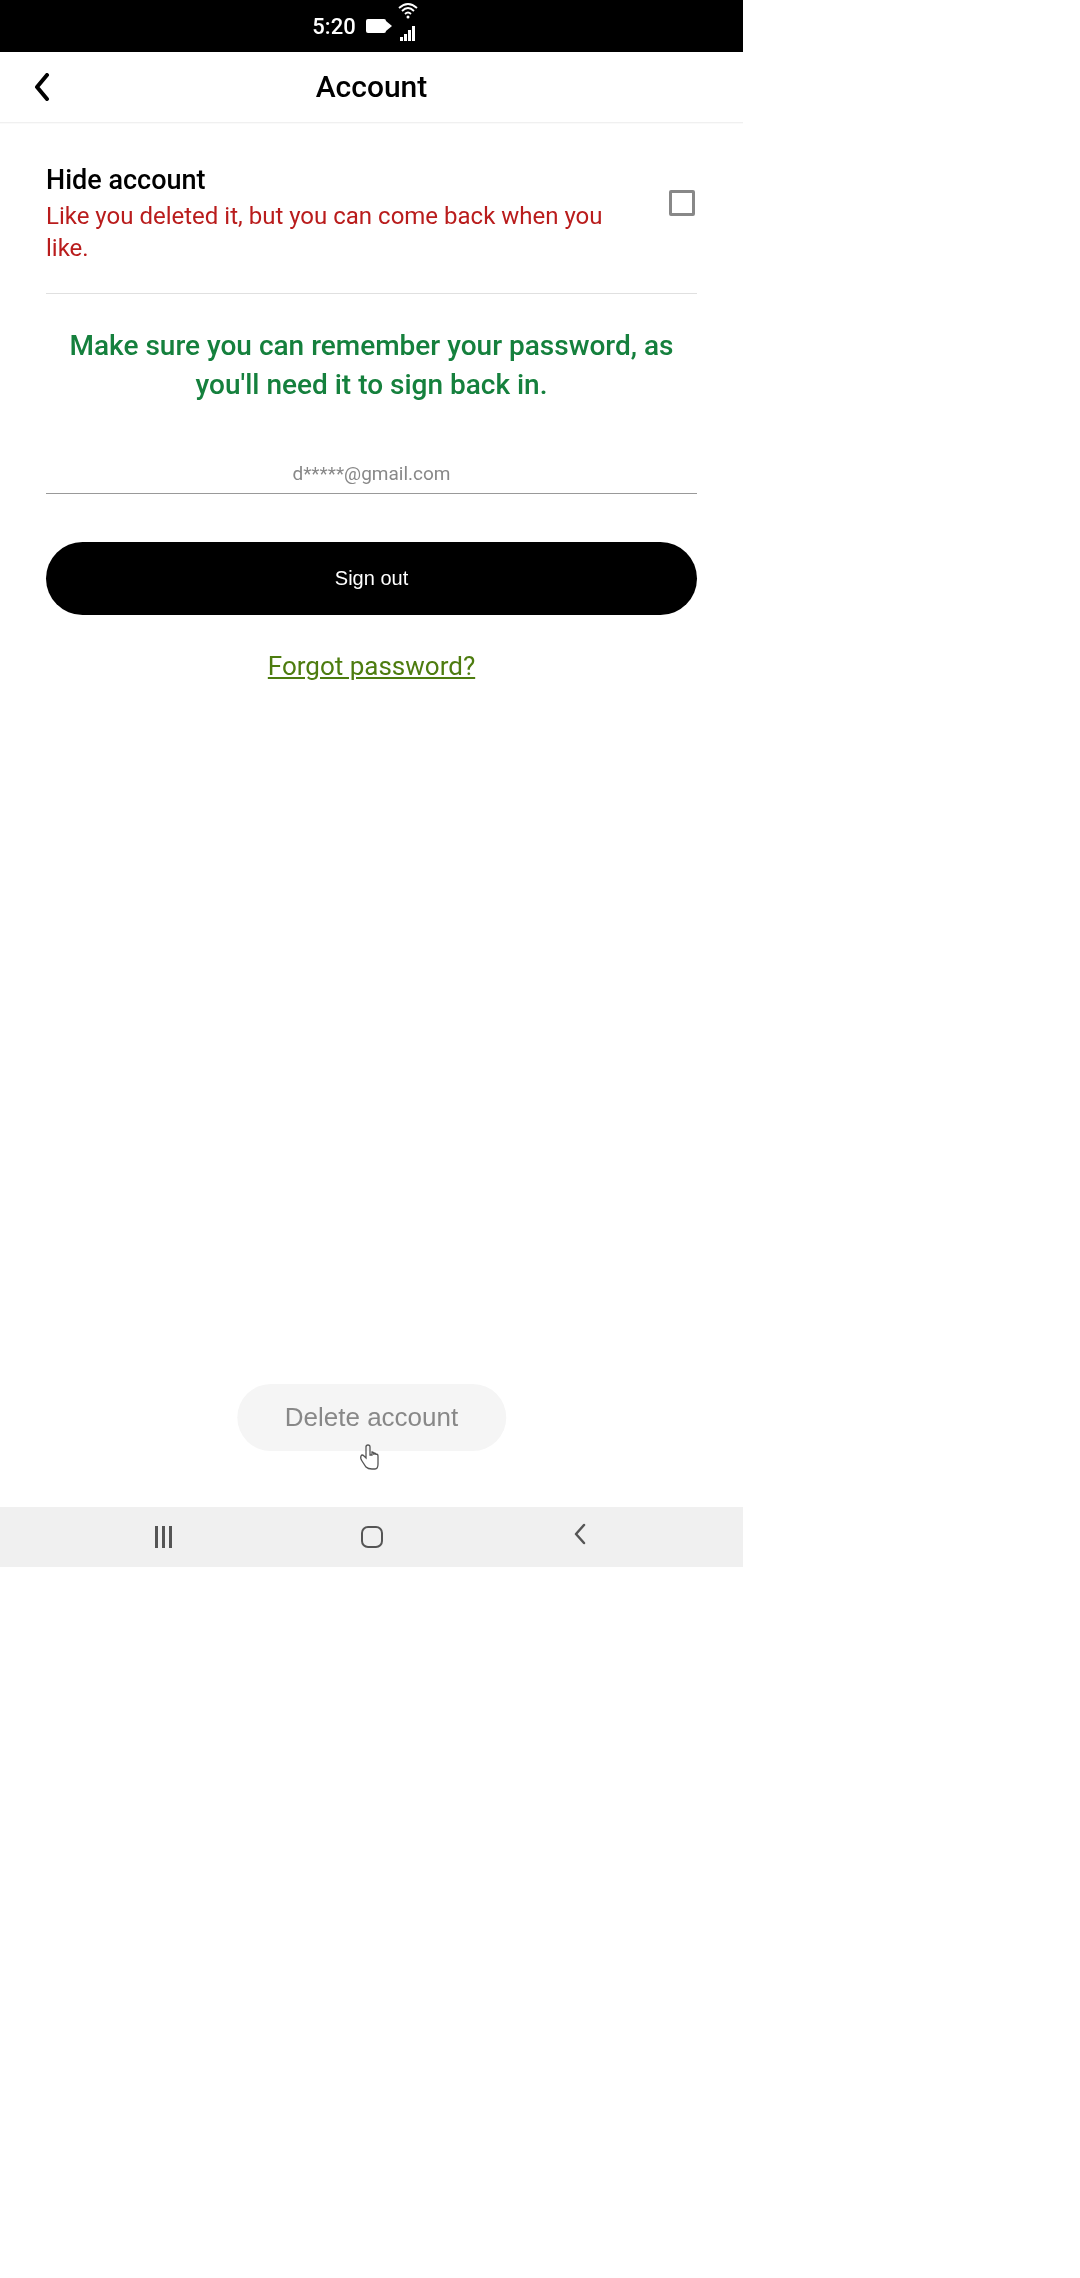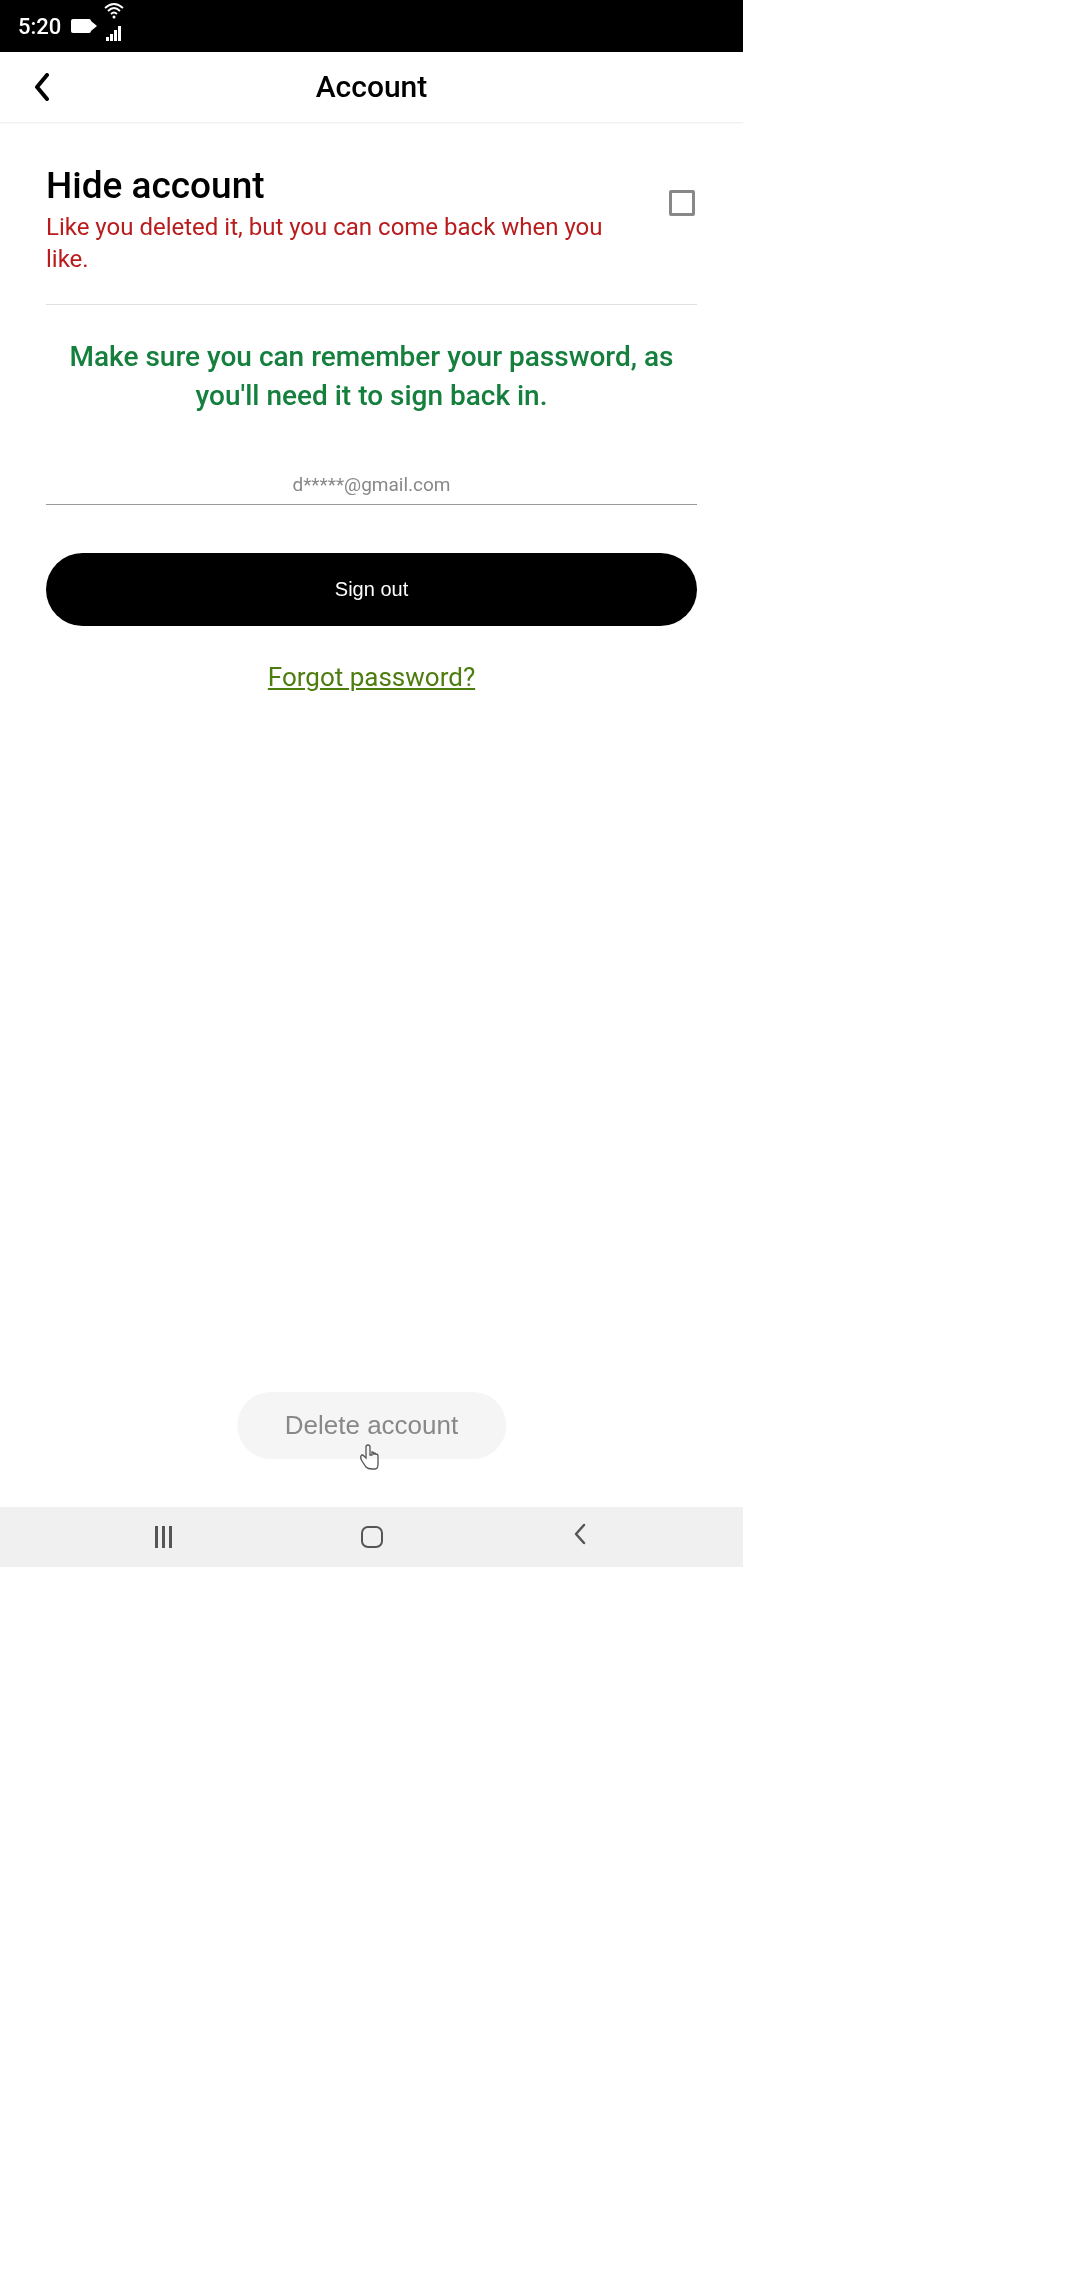"5:20" .status-bar { justify-content: flex-start -> center }
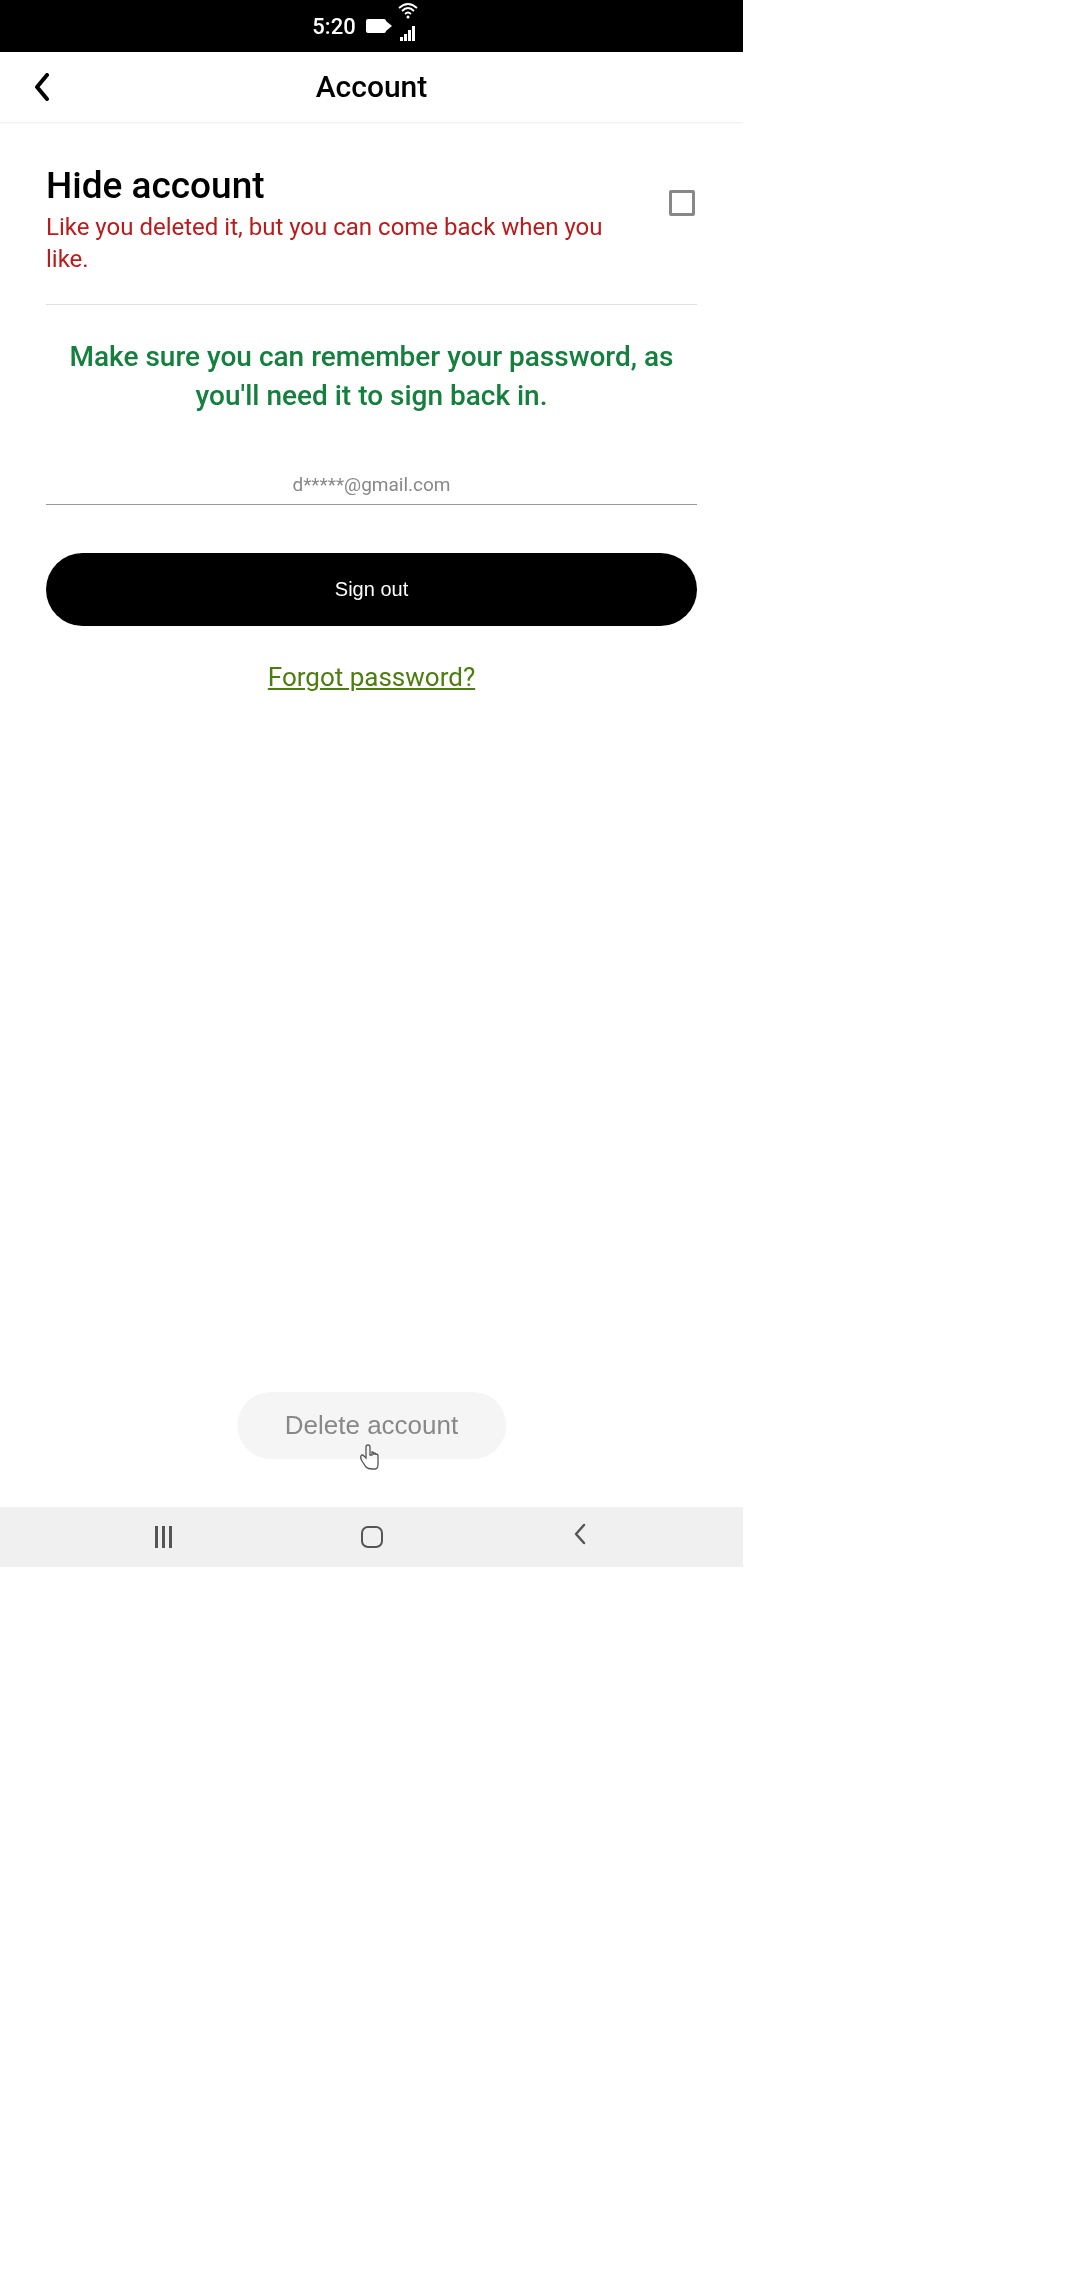"Hide account" .setting-title { font-size: 37px -> 27px }
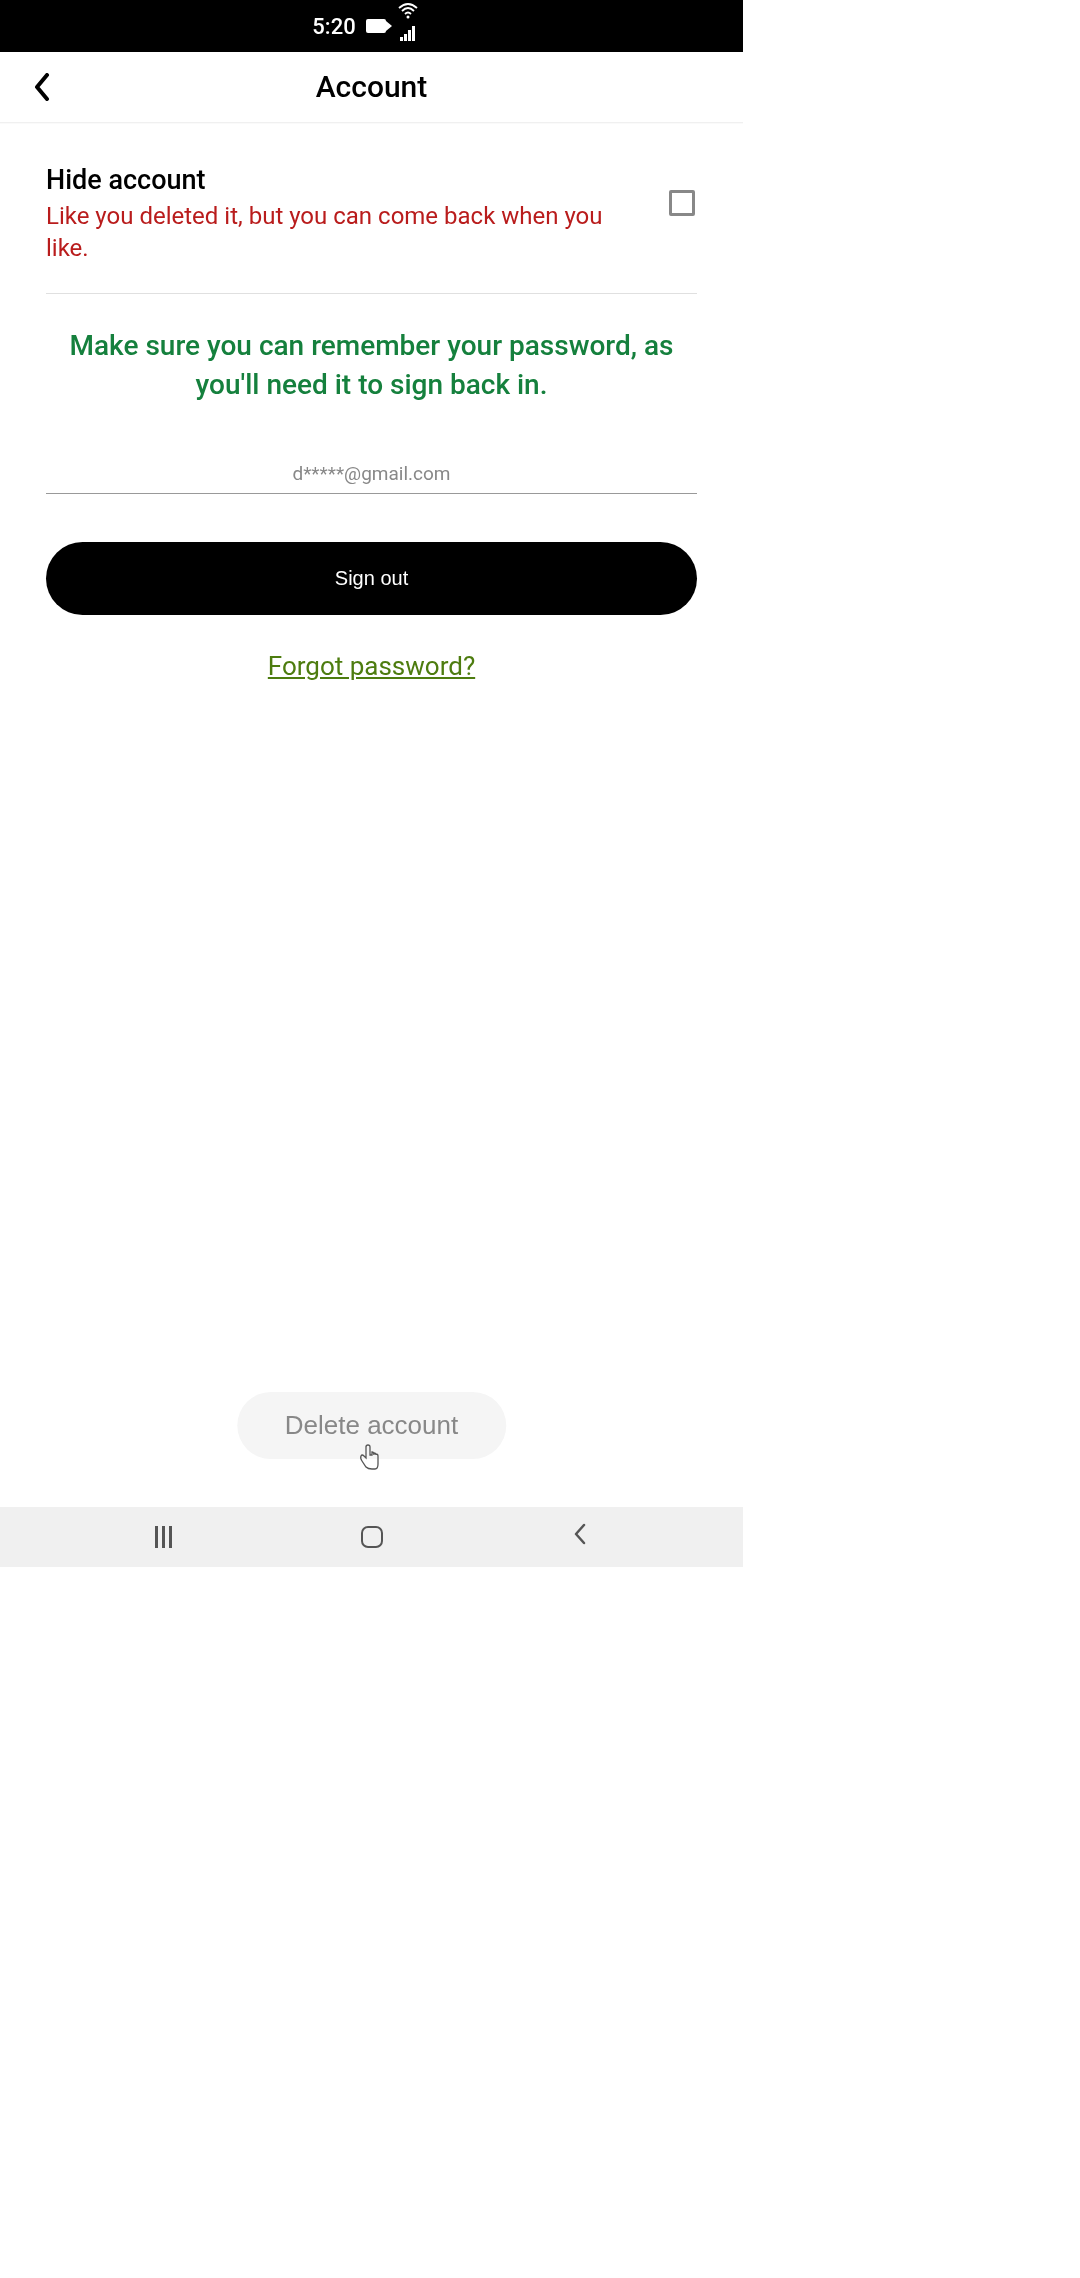"Delete account" .delete-button { bottom: 108px -> 116px }
